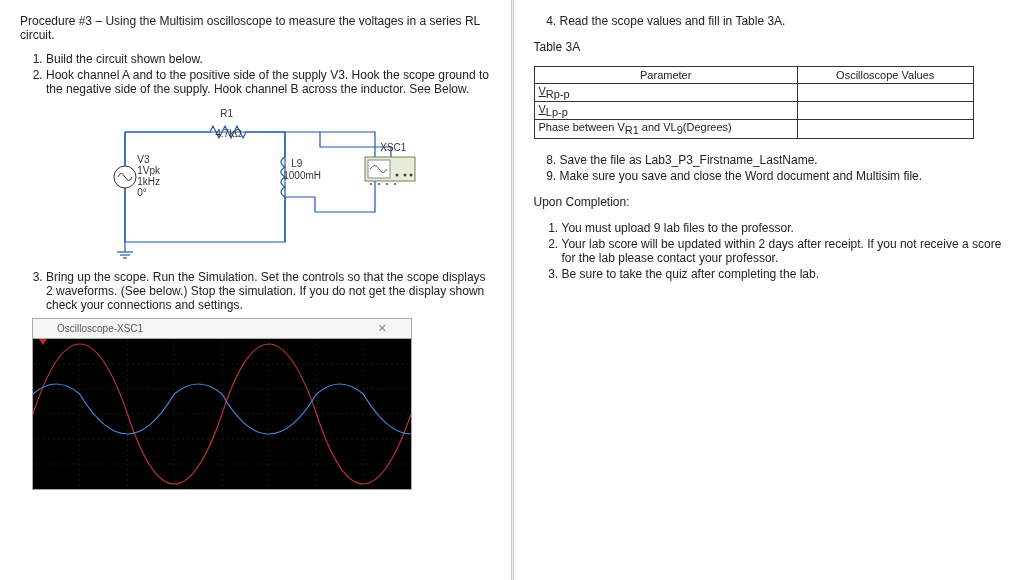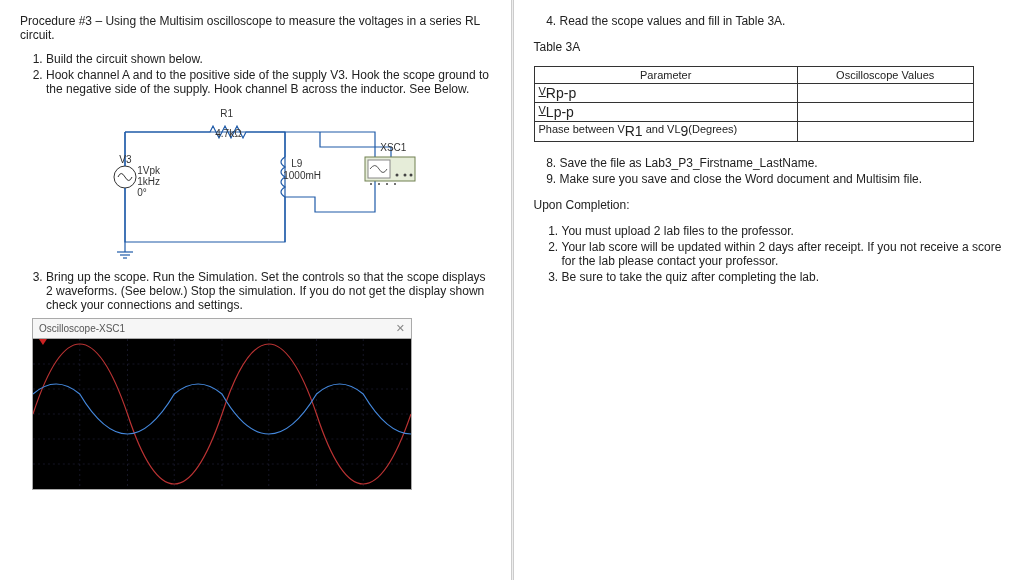"Rp-p" .sub { font-size: 14px -> 11px }
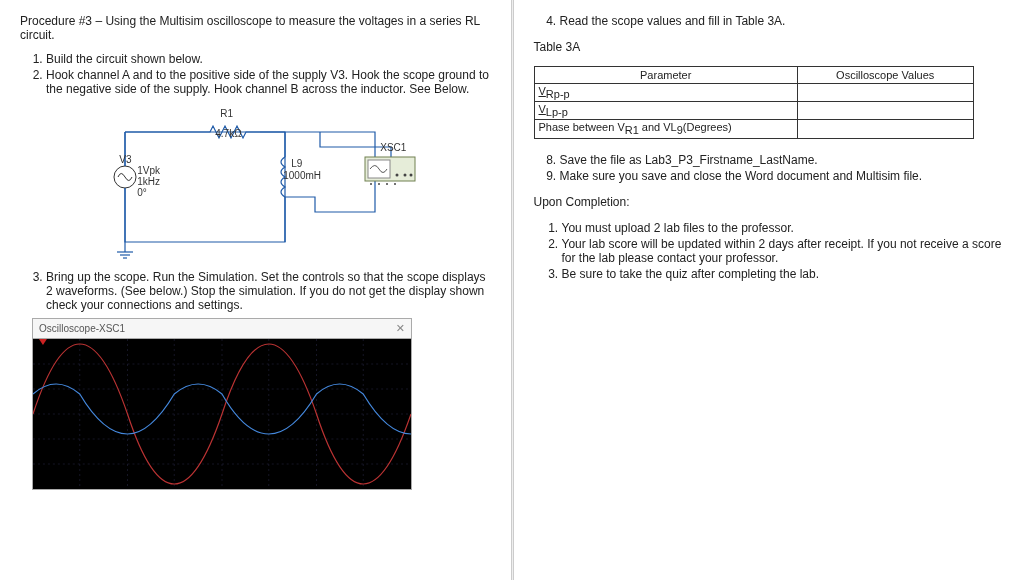"V3" div.circuit-label { left: 44px -> 62px }
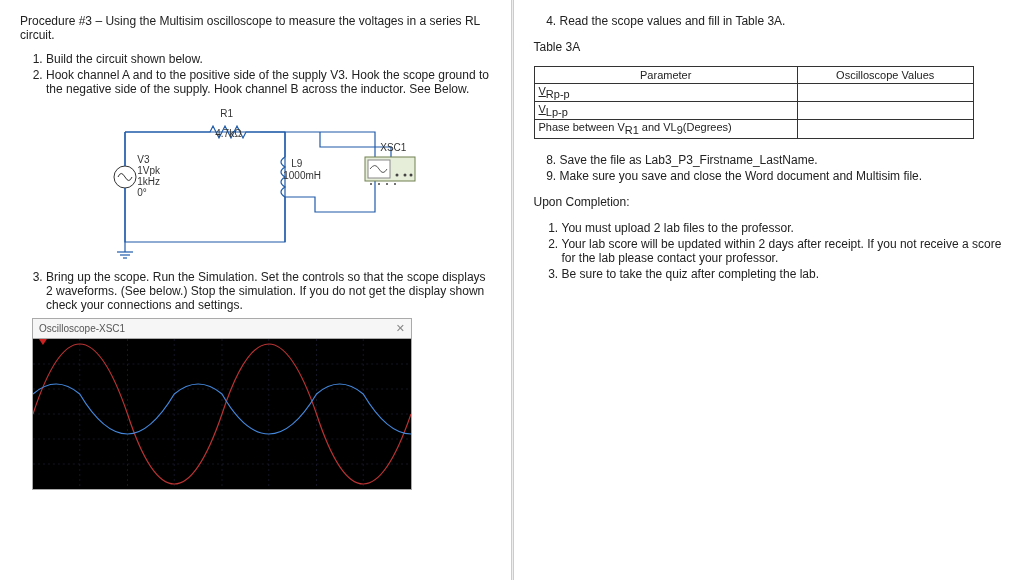"You must upload 2 lab" span { text: 2 -> 9 }
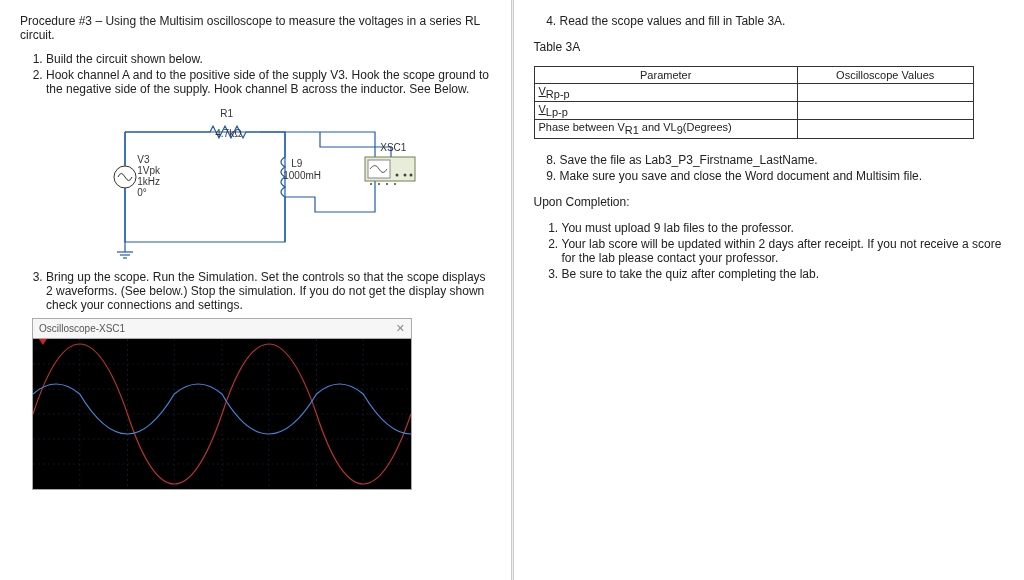"Oscilloscope-XSC1" .scope-titlebar { padding: 3px 6px -> 3px 24px }
